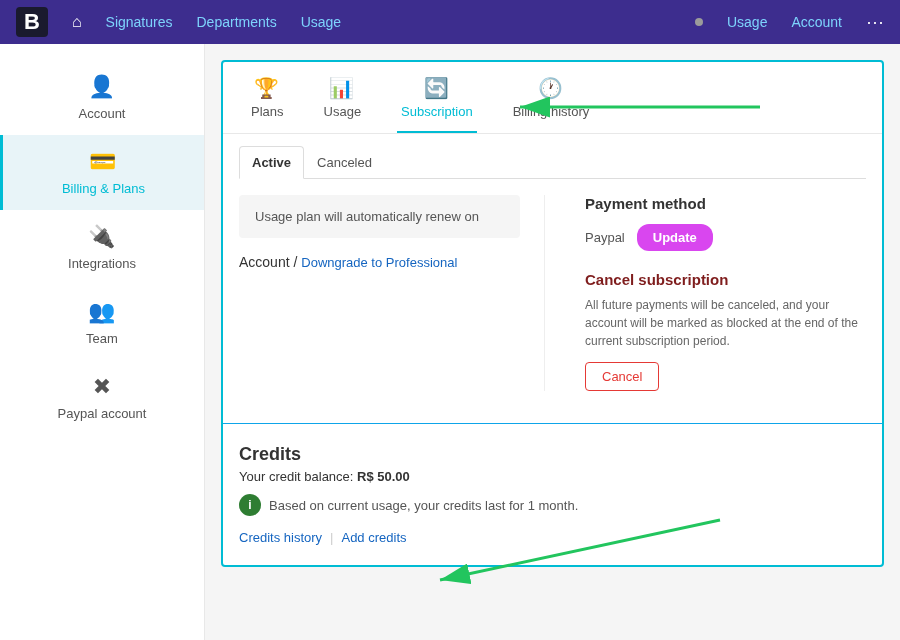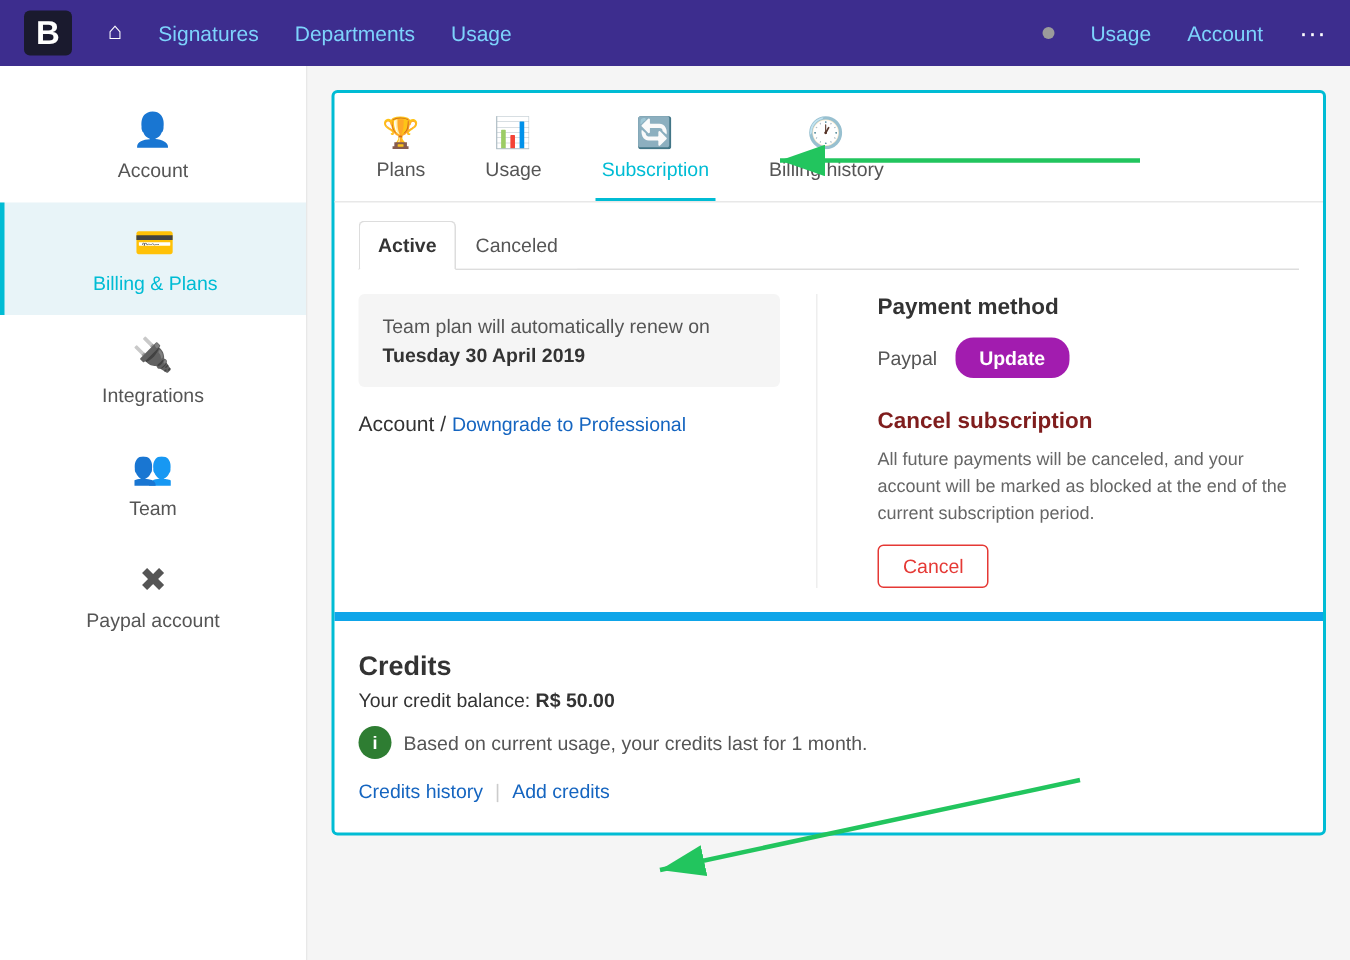"Team plan will automatically renew" span { text: Team -> Usage }
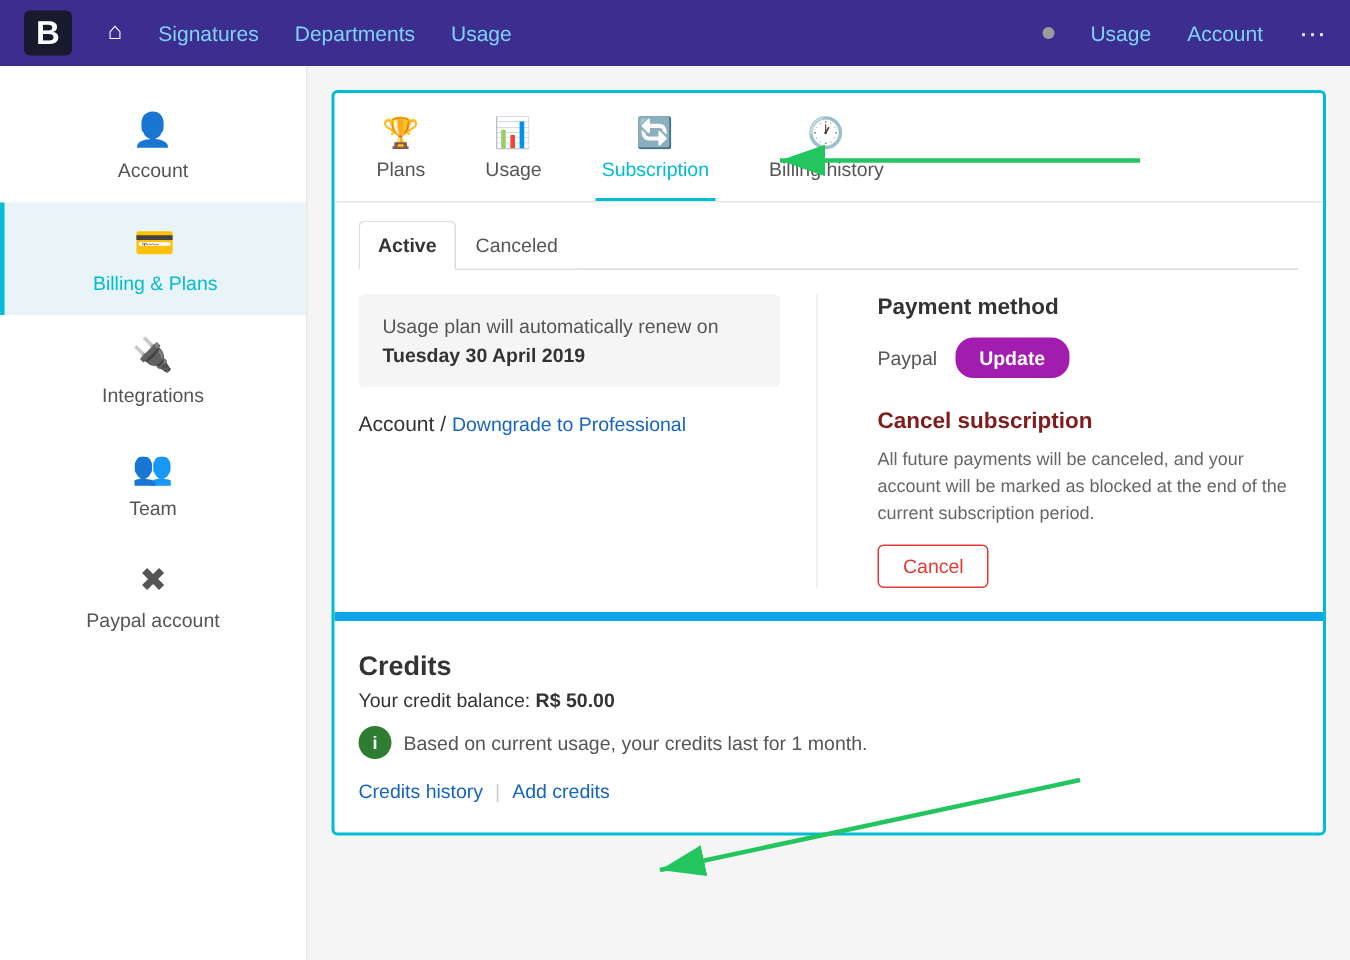"Tuesday 30 April 2019" strong { html: <strong>Tuesday 30 April 2019</strong> -> none }
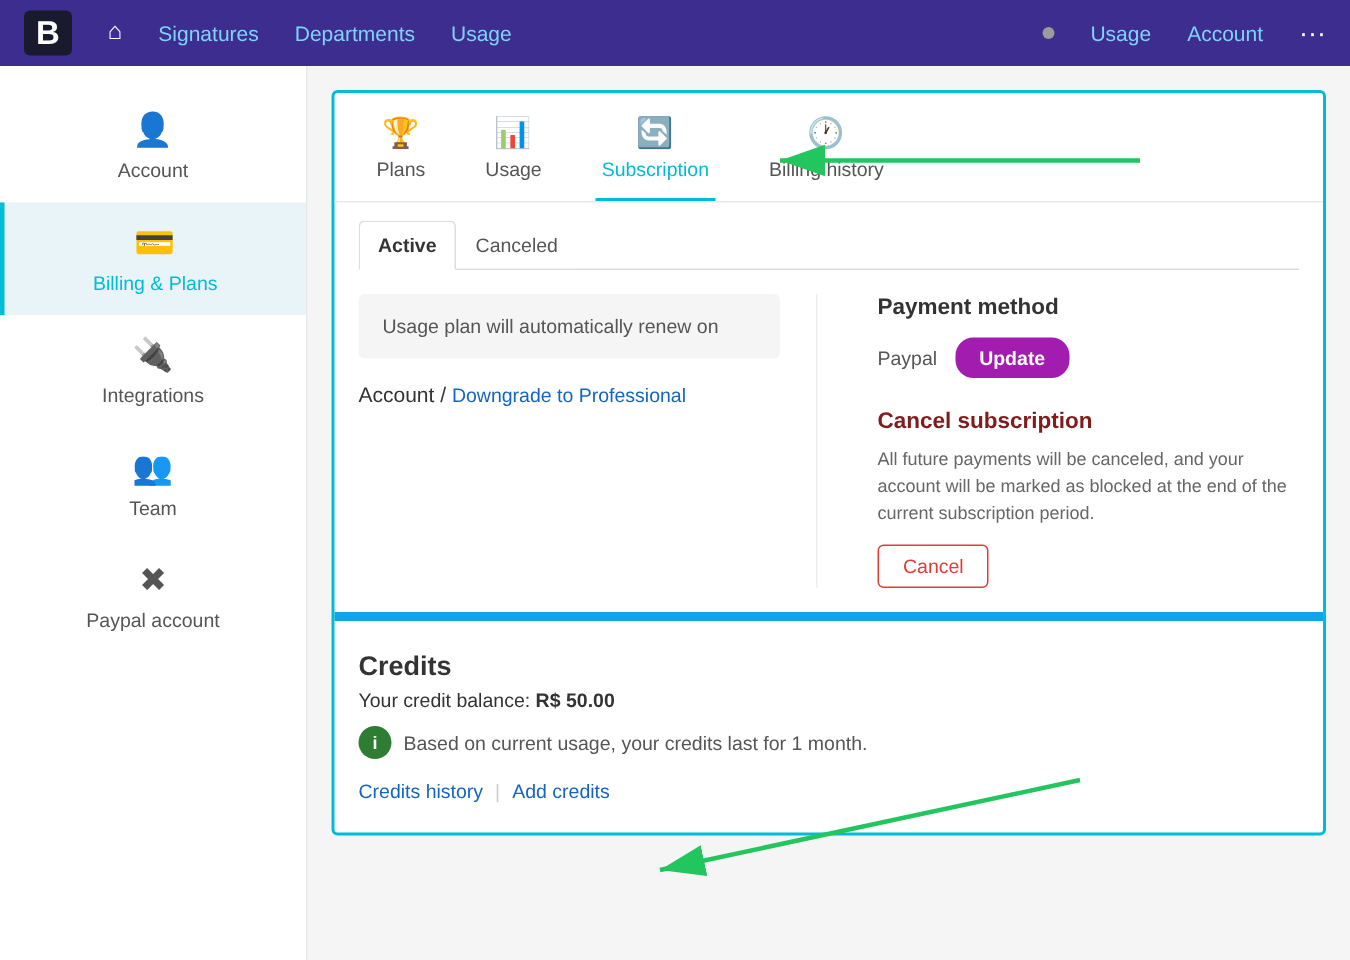"Update" .update-btn { background: #a21caf -> #d946ef }
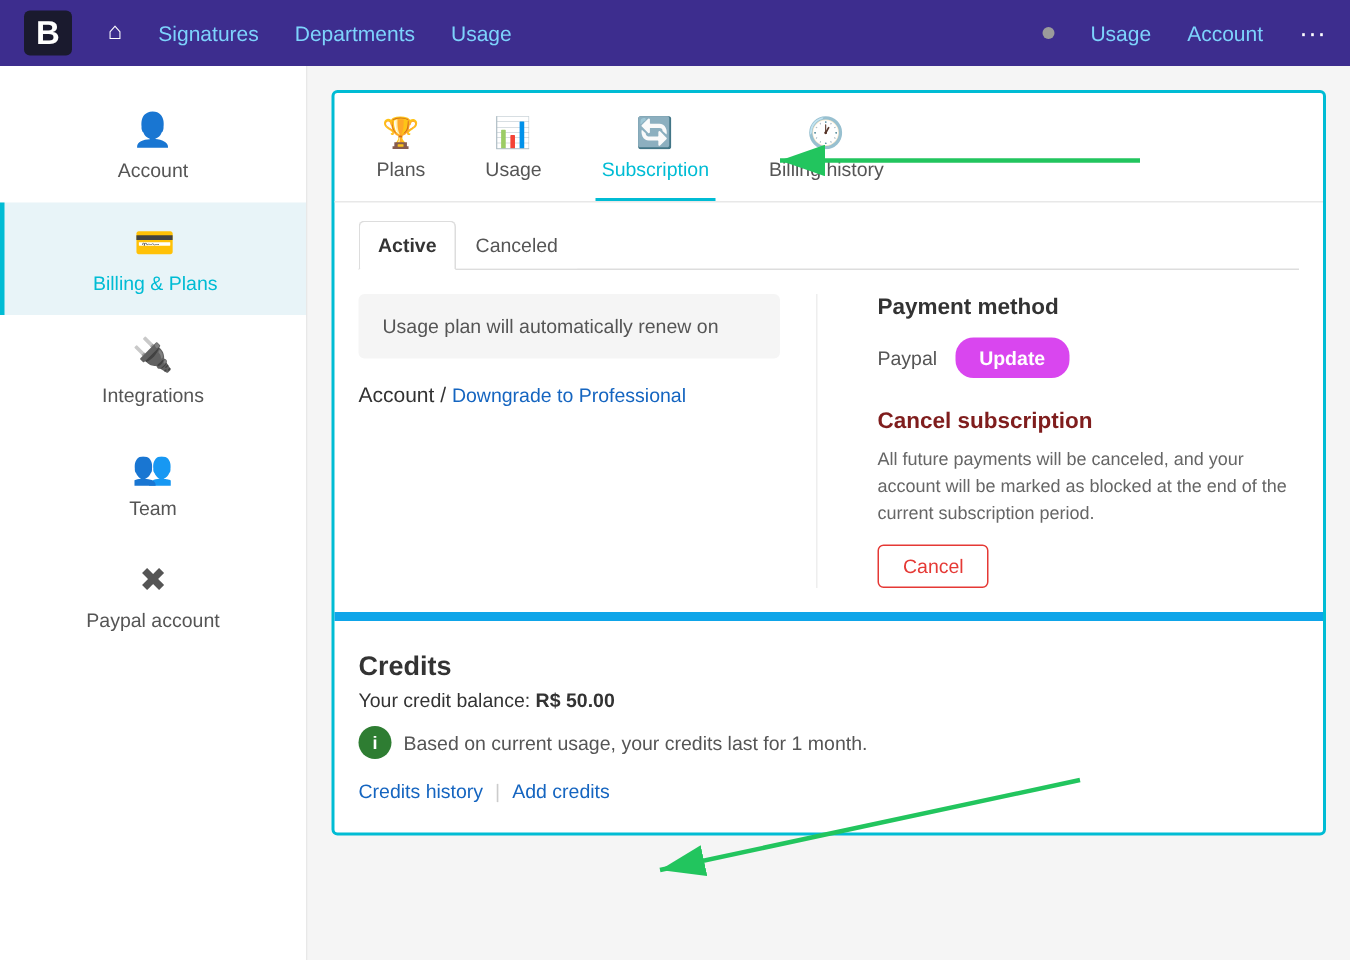"Credits" .credits-section { border-top: 6px solid #0ea5e9 -> 1px solid #0ea5e9; margin-top: 0 -> 16px }
